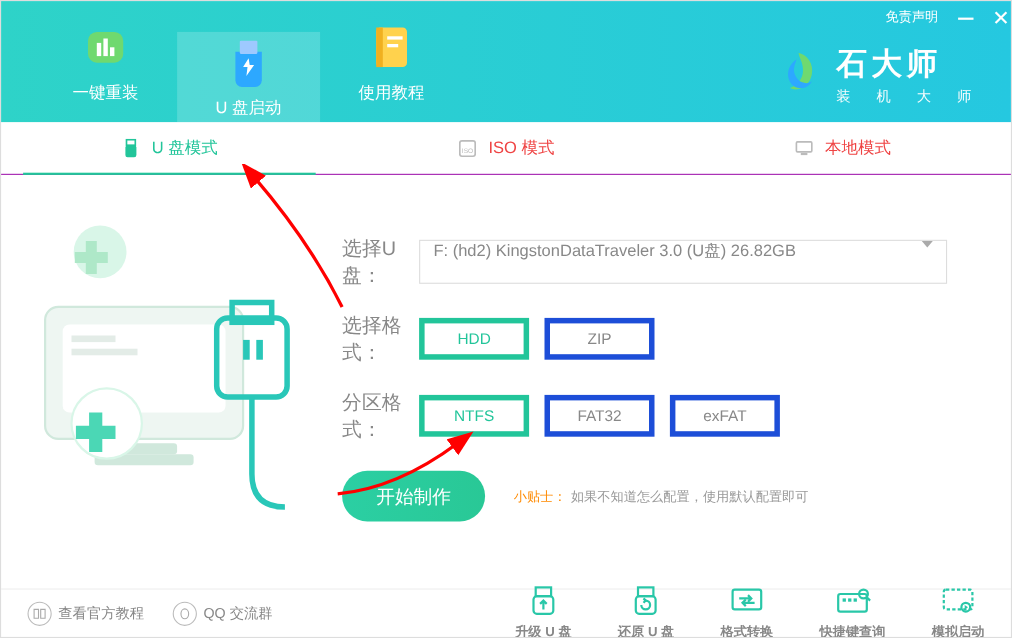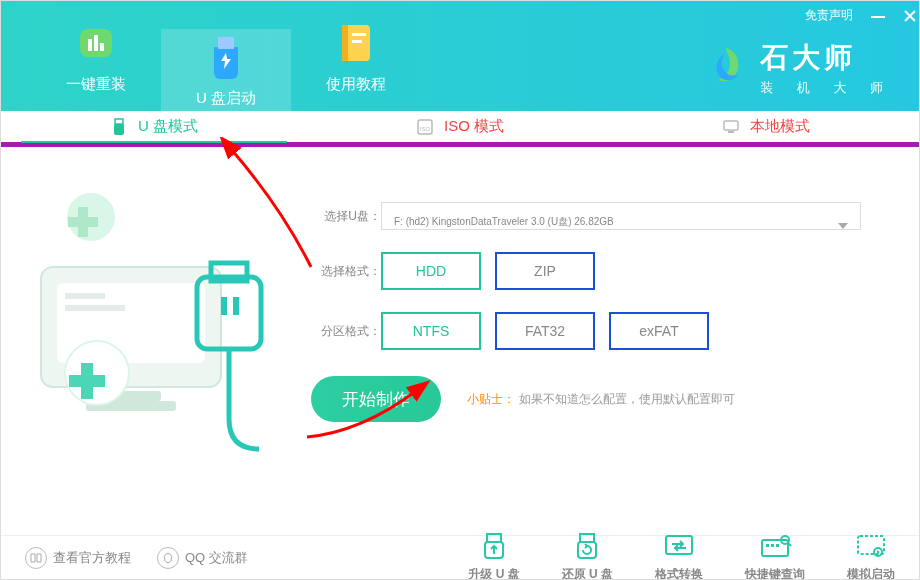"U 盘模式" .modebar { border-bottom: 5px solid #a21caf -> 1px solid #a21caf; height: 36px -> 48px }
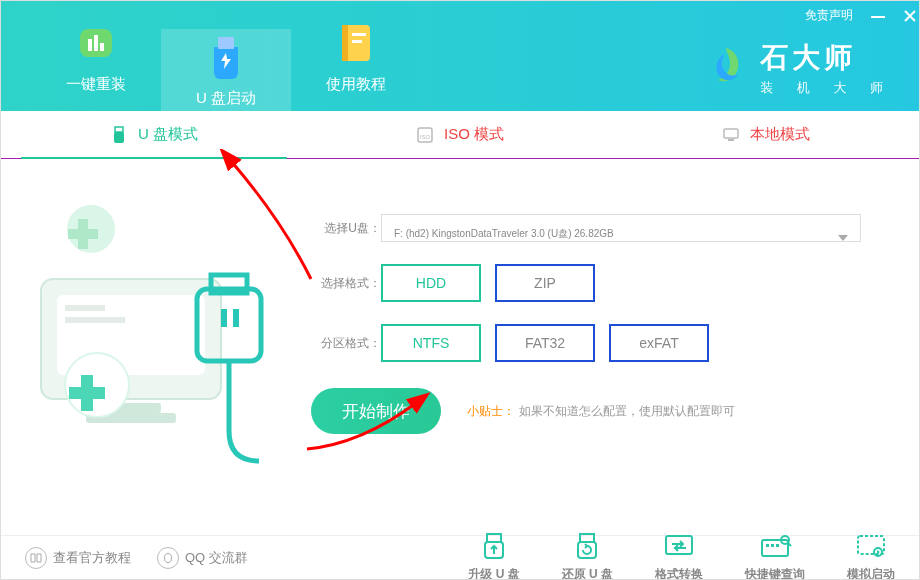"选择U盘：" .row-label { font-size: 12px -> 18px; text-align: right -> none }
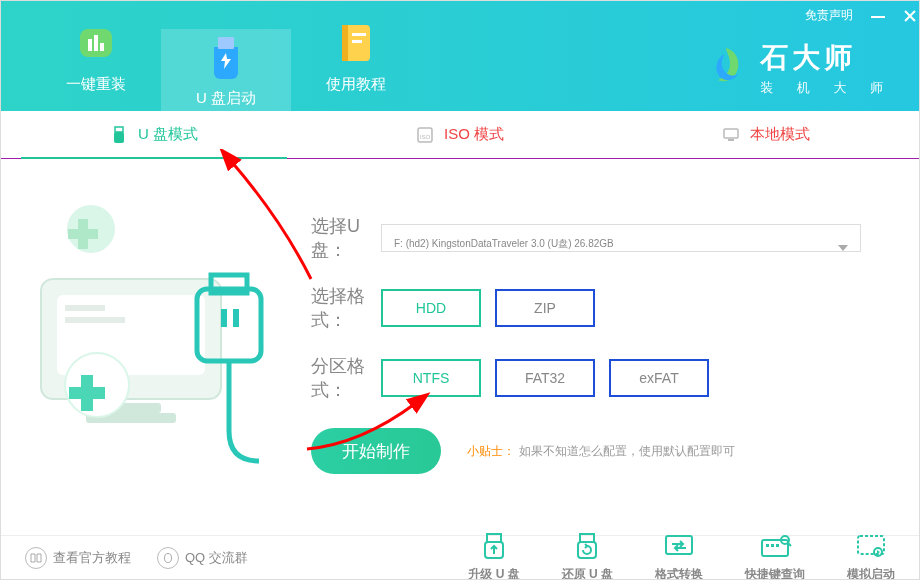"F: (hd2) KingstonDataTraveler 3.0 (U盘)" .select { align-items: flex-end -> flex-start; font-size: 10px -> 15px; height: 28px -> 40px }
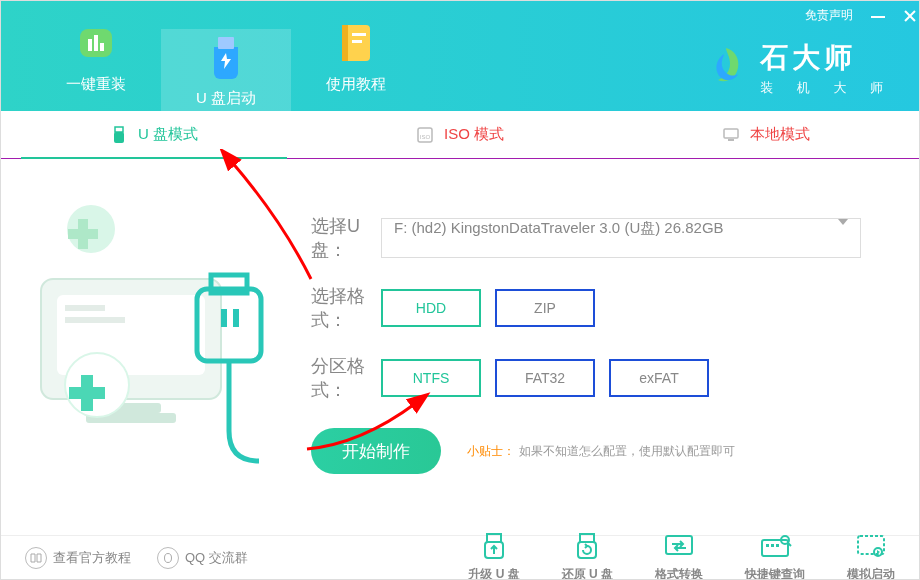"HDD" .opt { border: 2px solid #1d4ed8 -> 5px solid #1d4ed8 }
